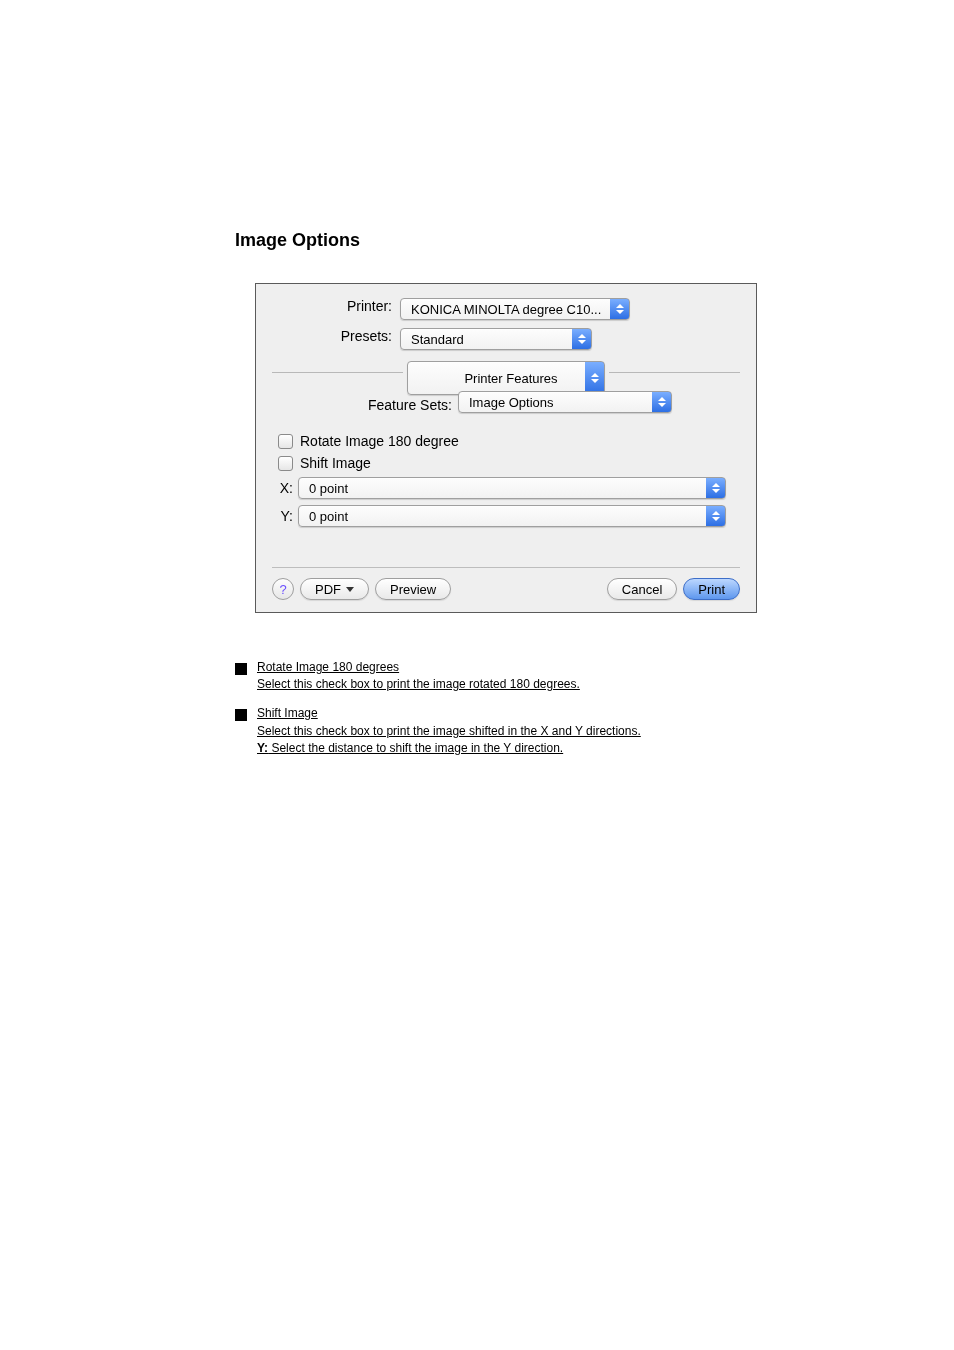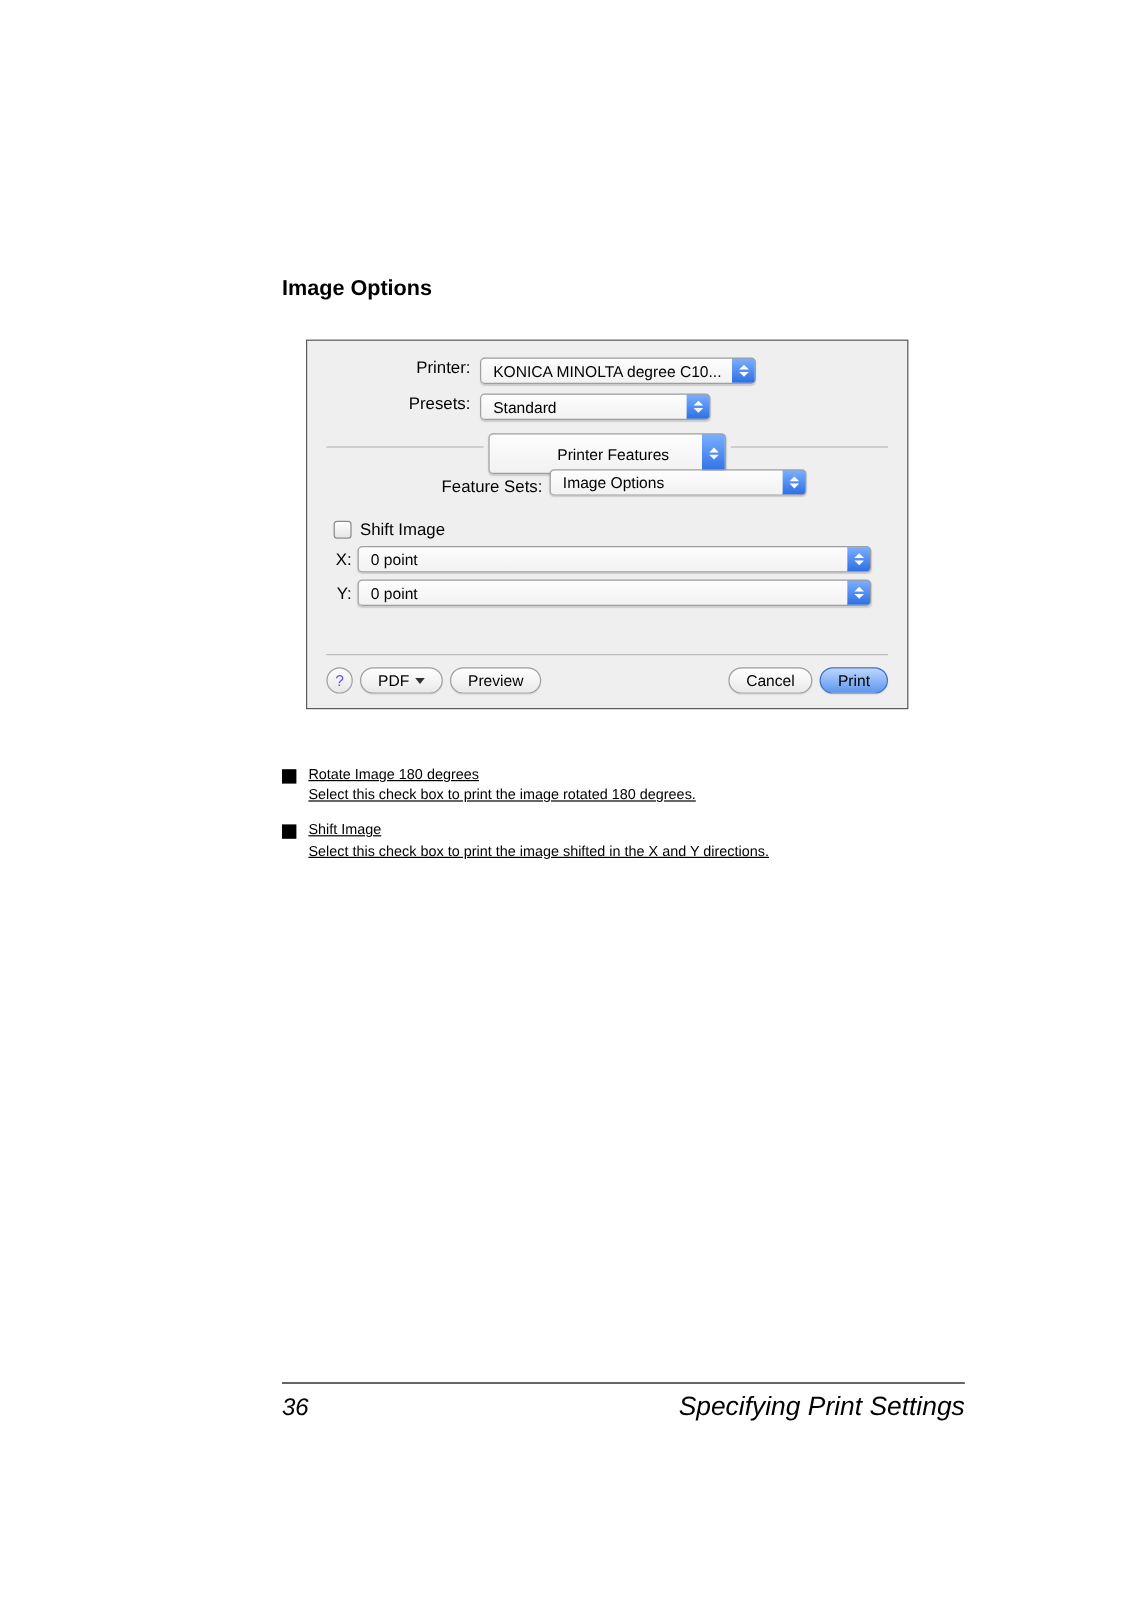"Rotate Image 180 degree" div.chk { html: none -> <div> <span></span> <span>Rotate Image 180 degree</span> </div> }
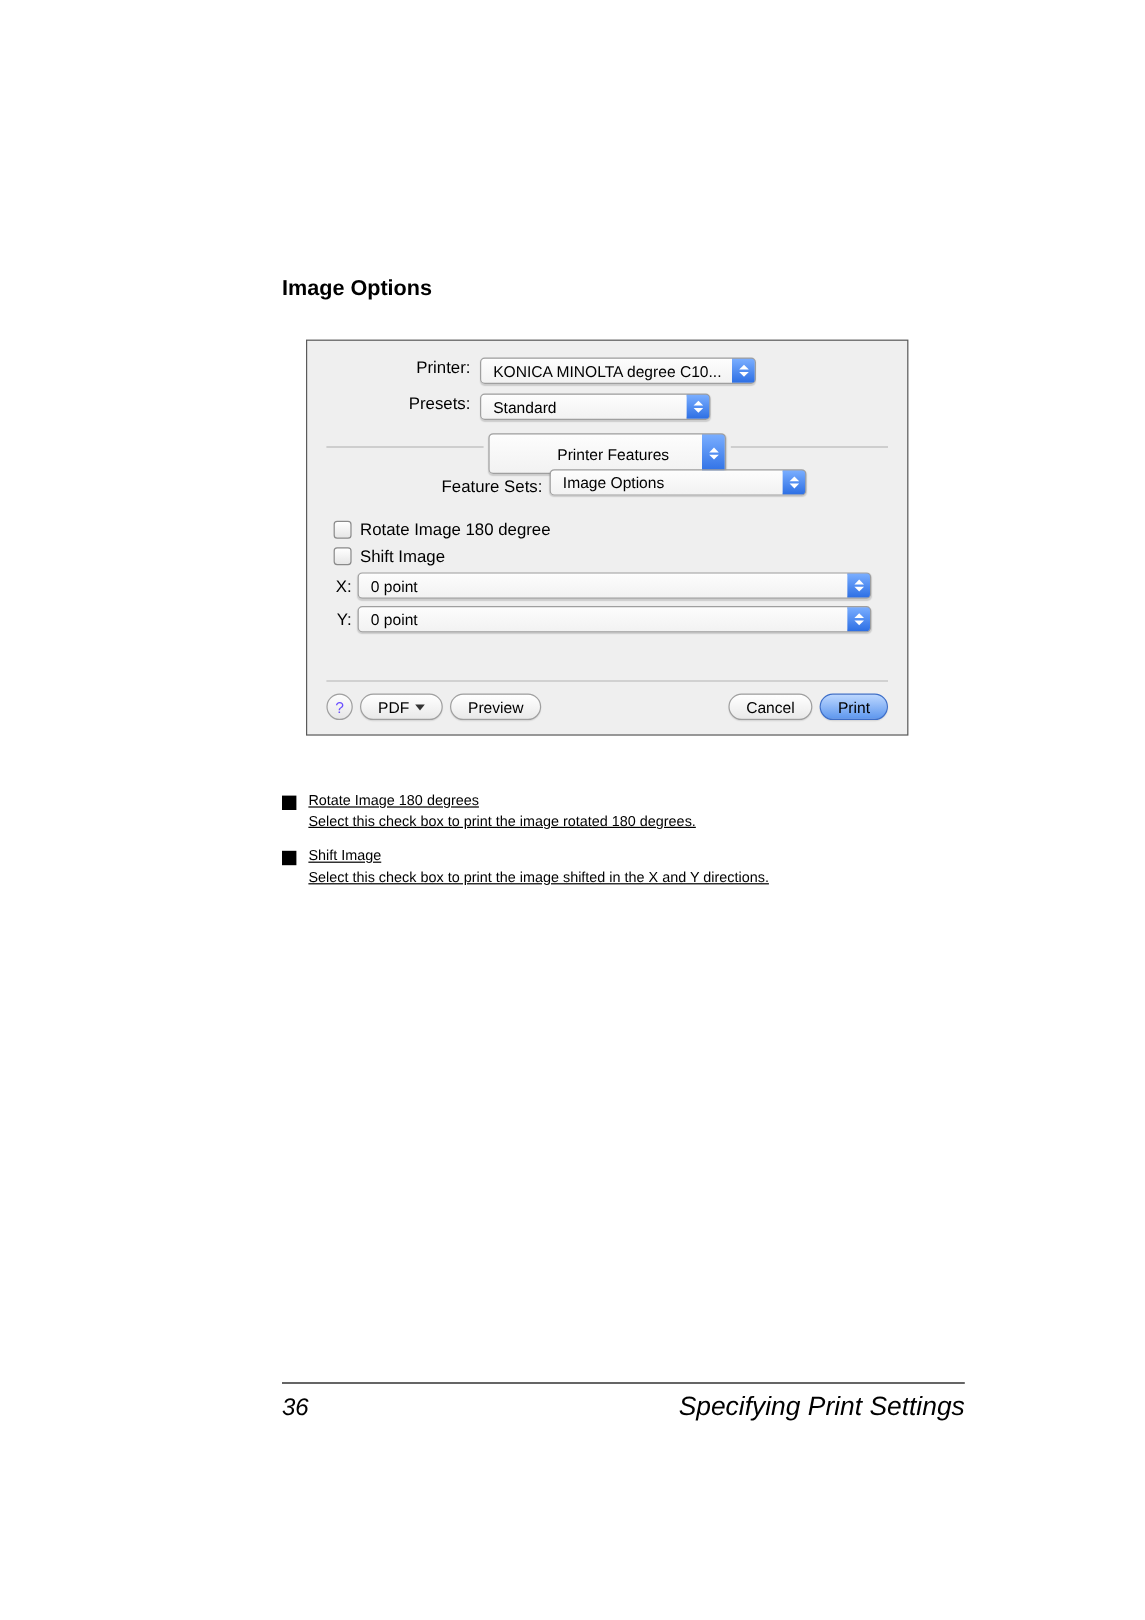"Y: Select the distance to" p.b-line { html: none -> <p><span>Y:</span><span> Select the distance to shift the image in the Y direction.</span></p> }
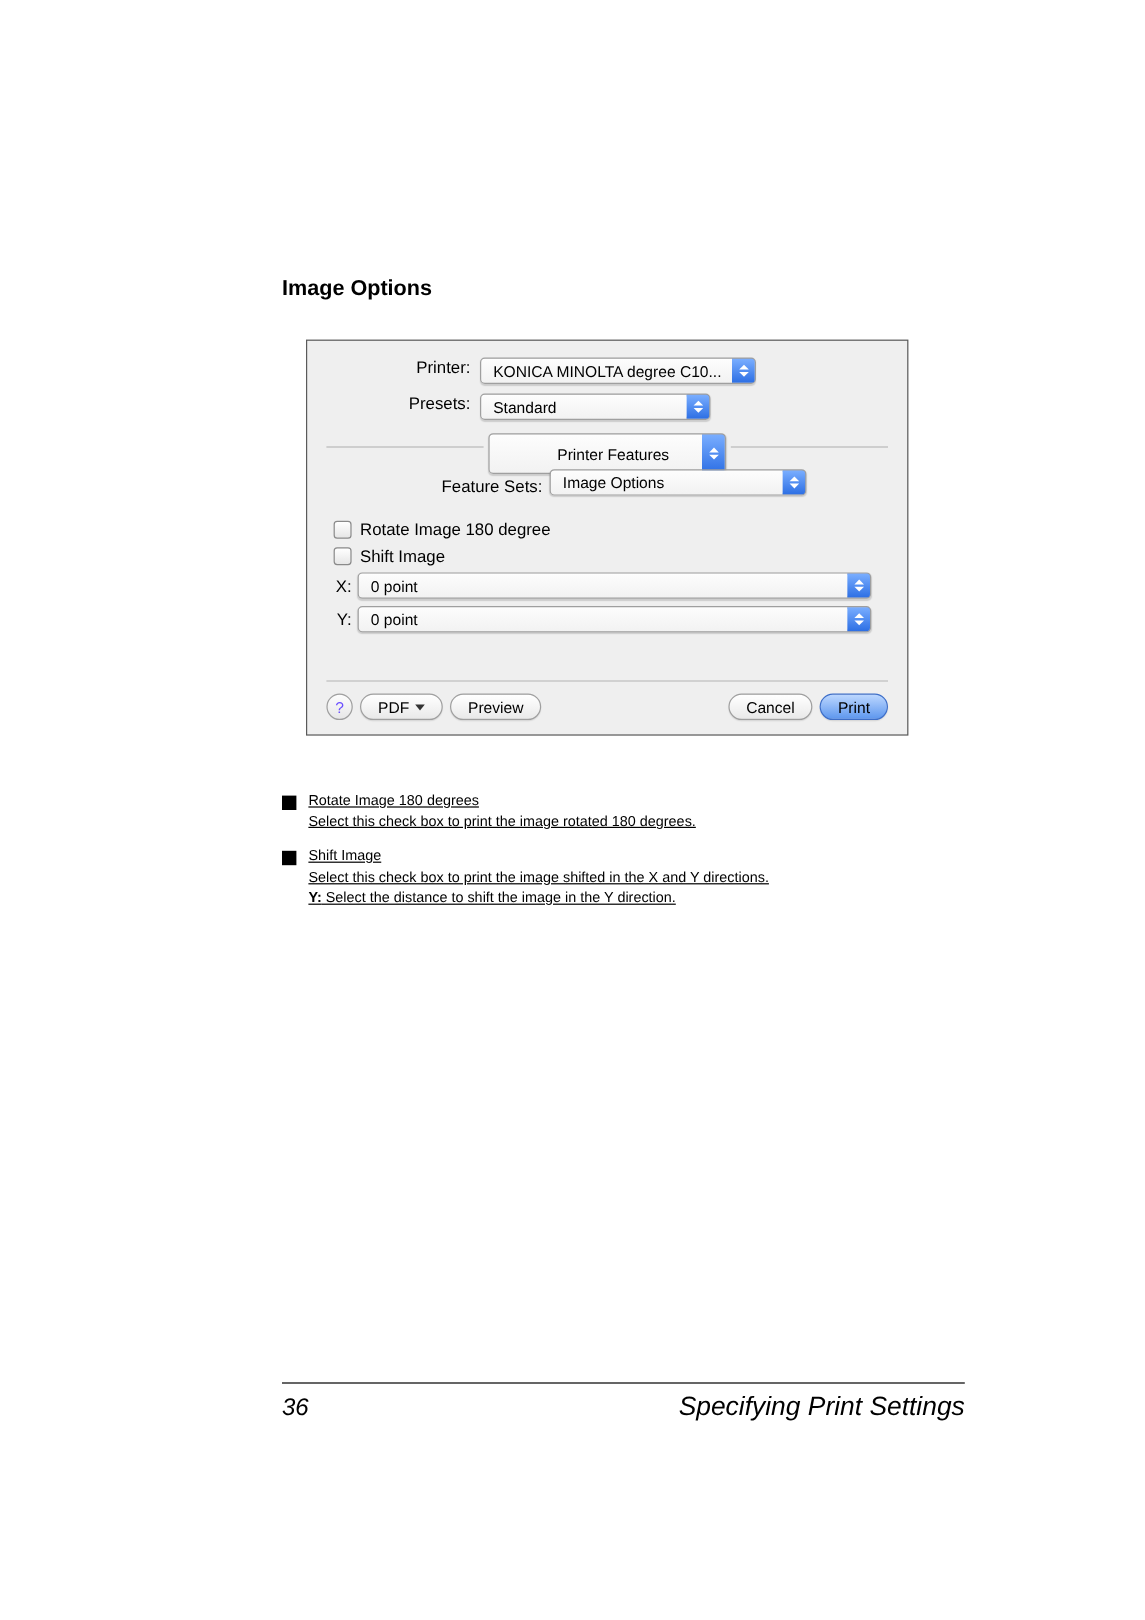"36" div.footer { html: <div> <div></div> <div> <span>36</span> <span>Specifying Print Settings</span> </div> </div> -> none }
